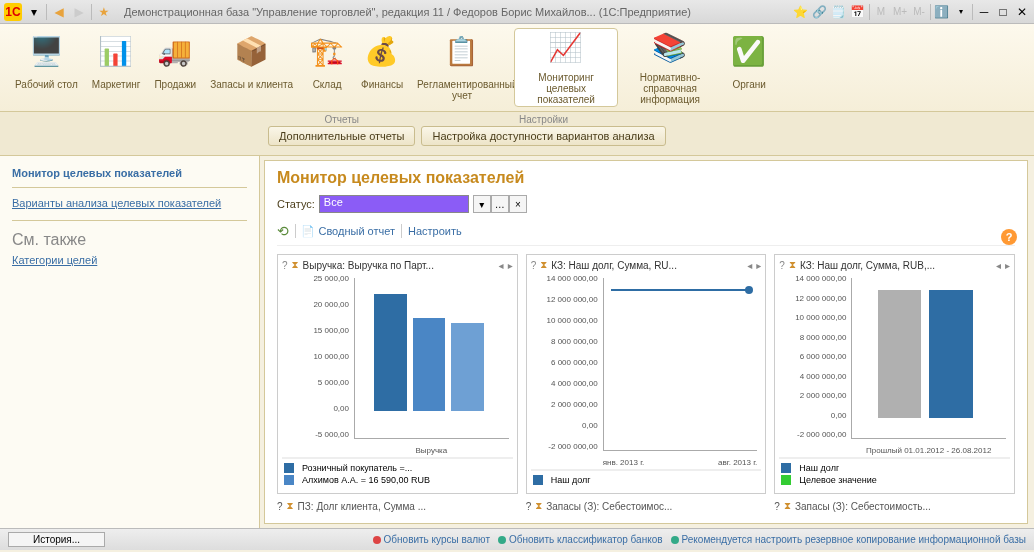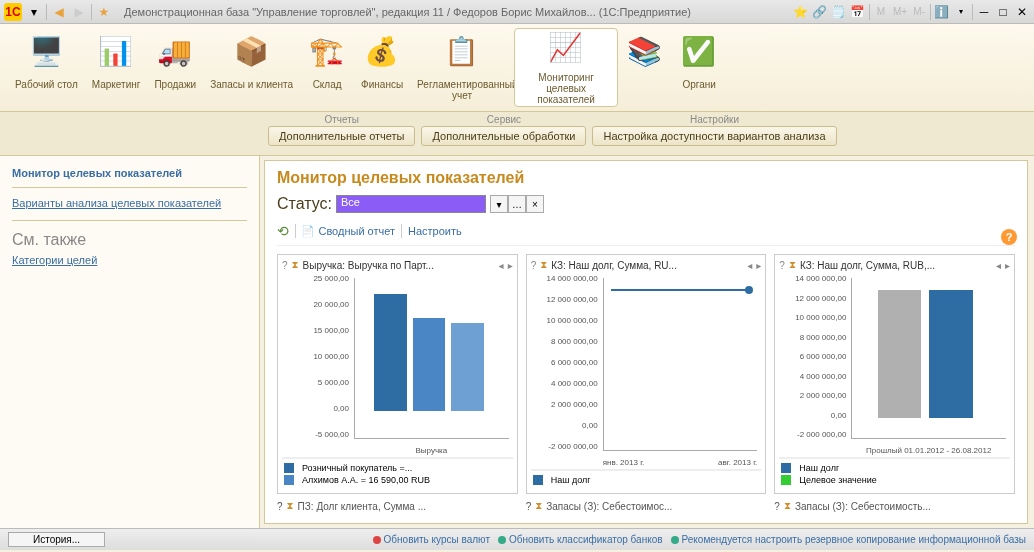"Нормативно-справочная информация" div.nav-label { html: none -> <div>Нормативно-справочная информация</div> }
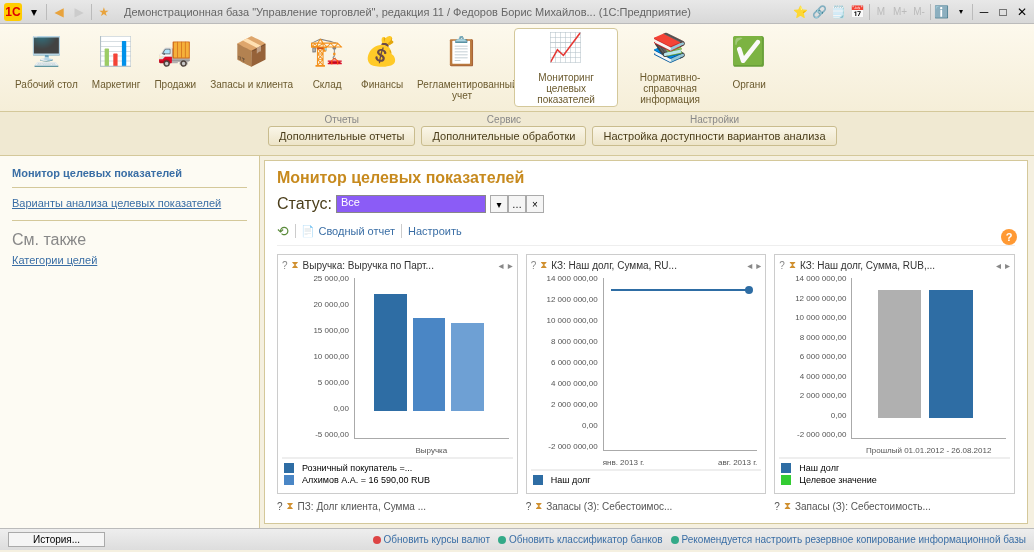"Сервис" div.action-group { html: <div> <div>Сервис</div> <button>Дополнительные обработки</button> </div> -> none }
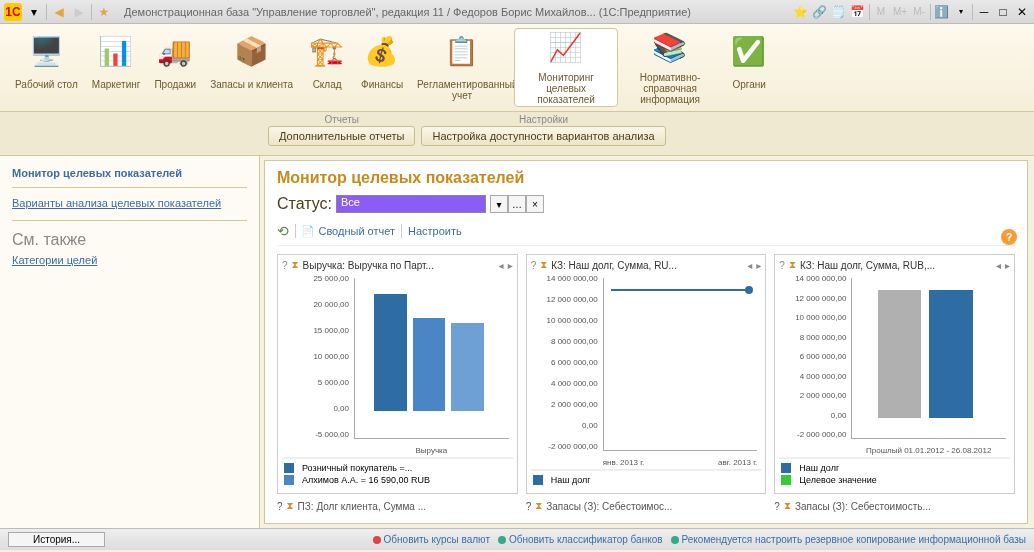"Статус:" .status-row label { font-size: 16px -> 11px }
